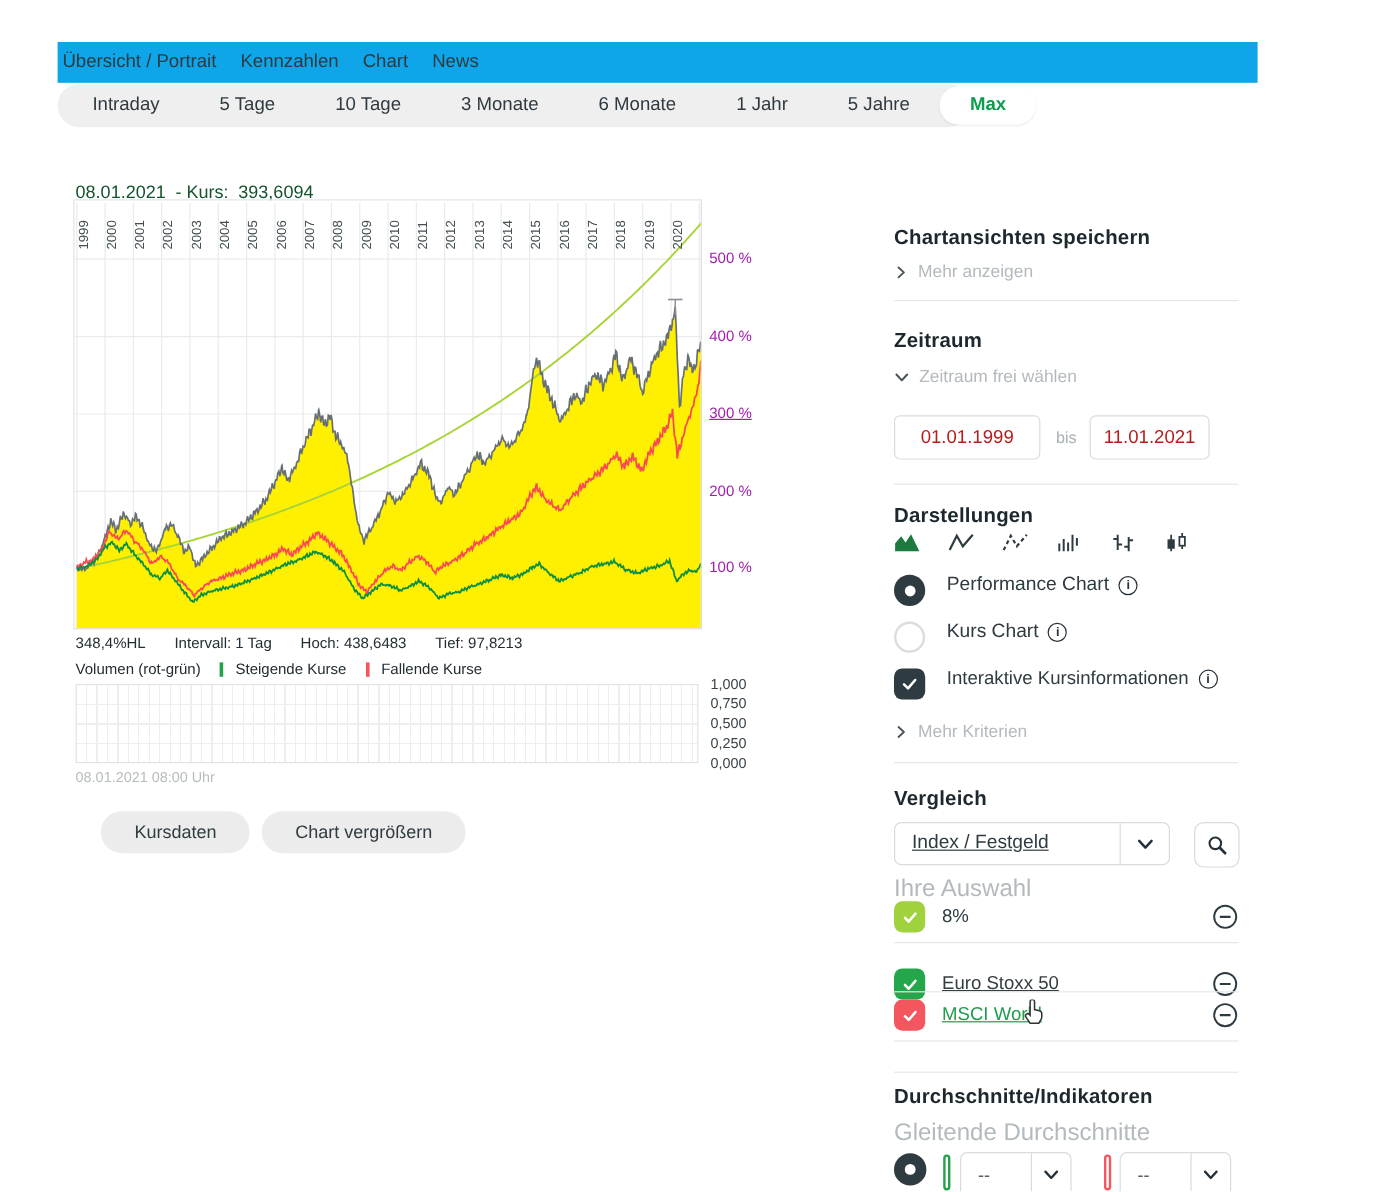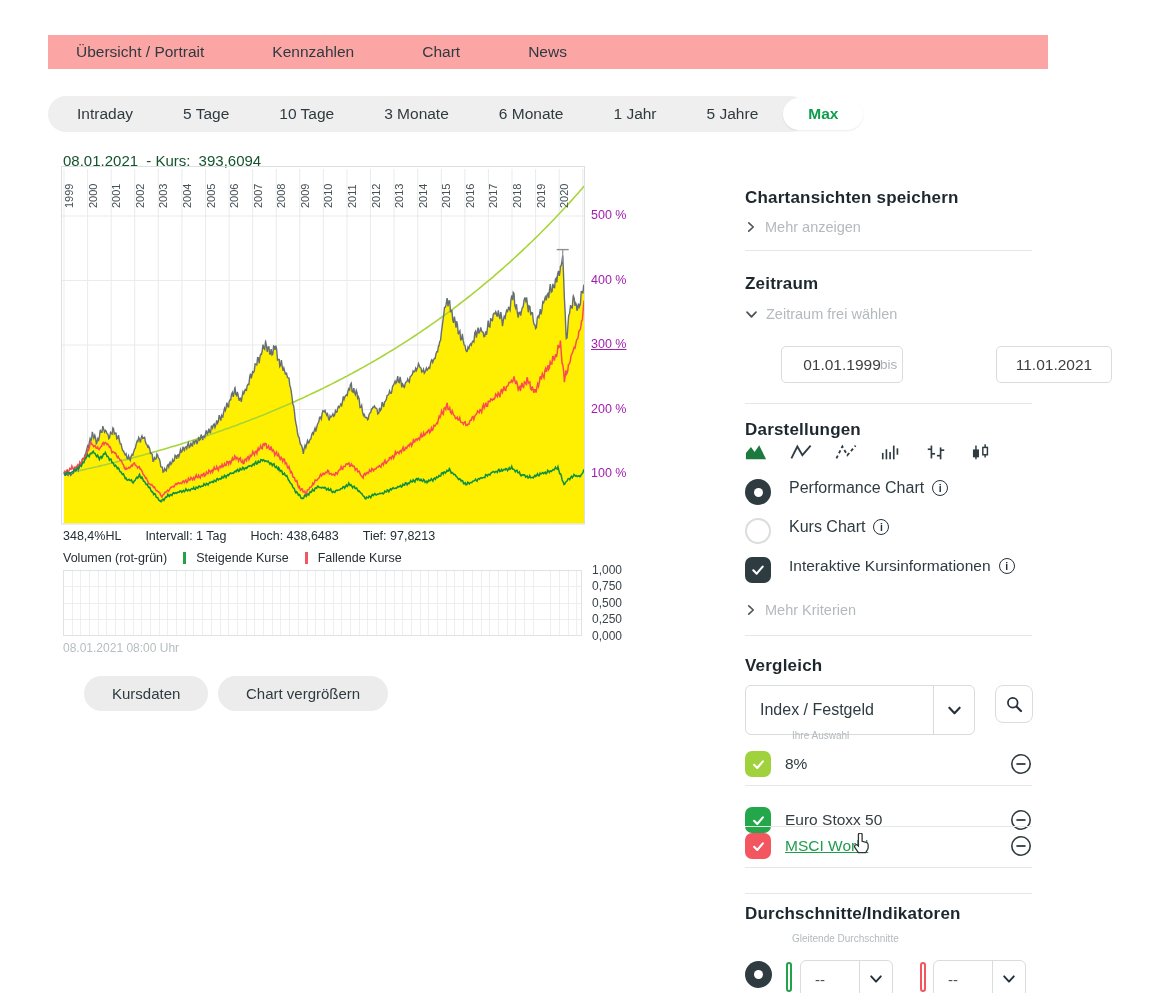"Übersicht / Portrait" .topnav { background: #fca5a5 -> #0ea5e9; gap: 68px -> 20px; padding-left: 28px -> 4px }
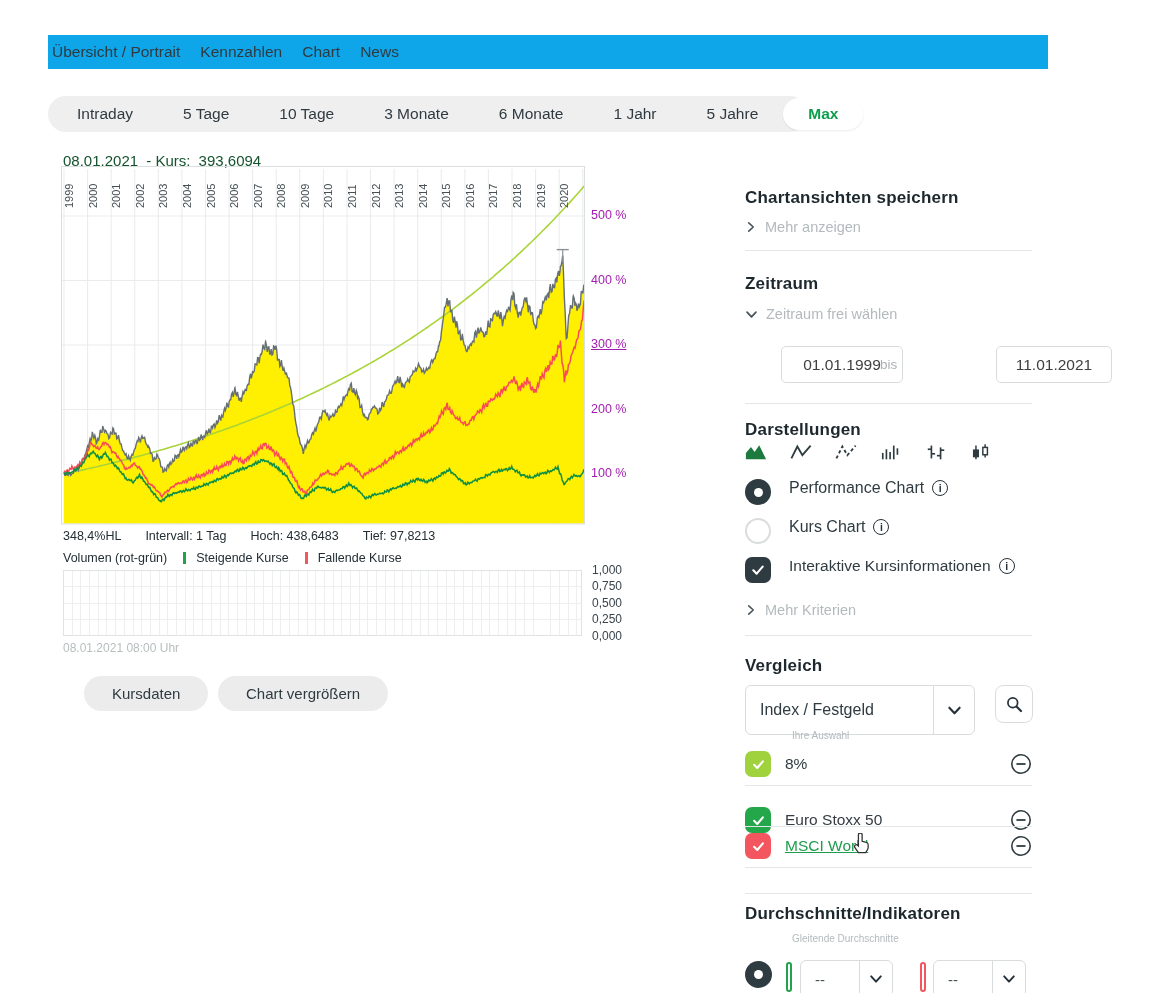"Intraday" .rangebar { top: 96px -> 70px }
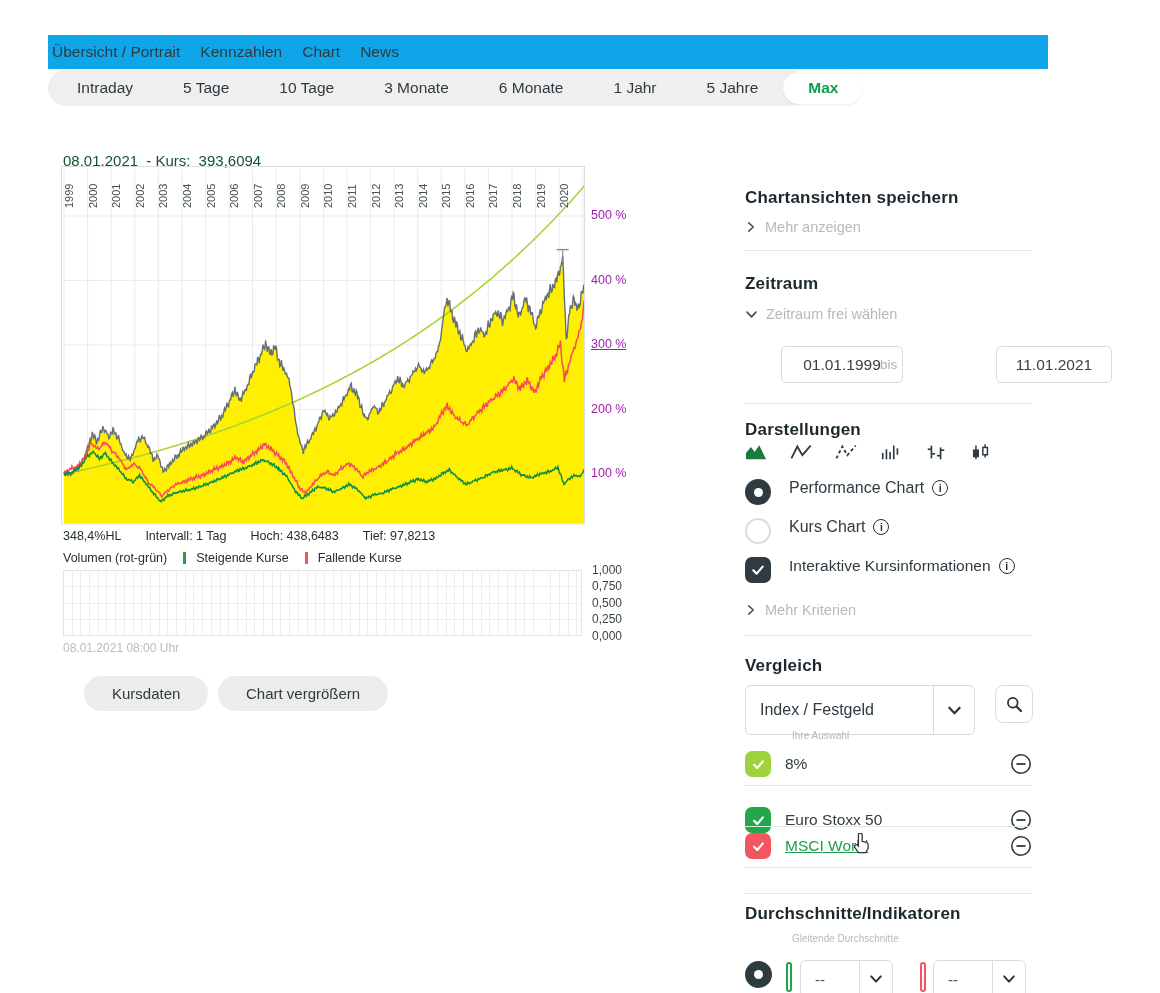"01.01.1999" .dateinput { color: #404040 -> #b91c1c; margin-left: 36px -> none }
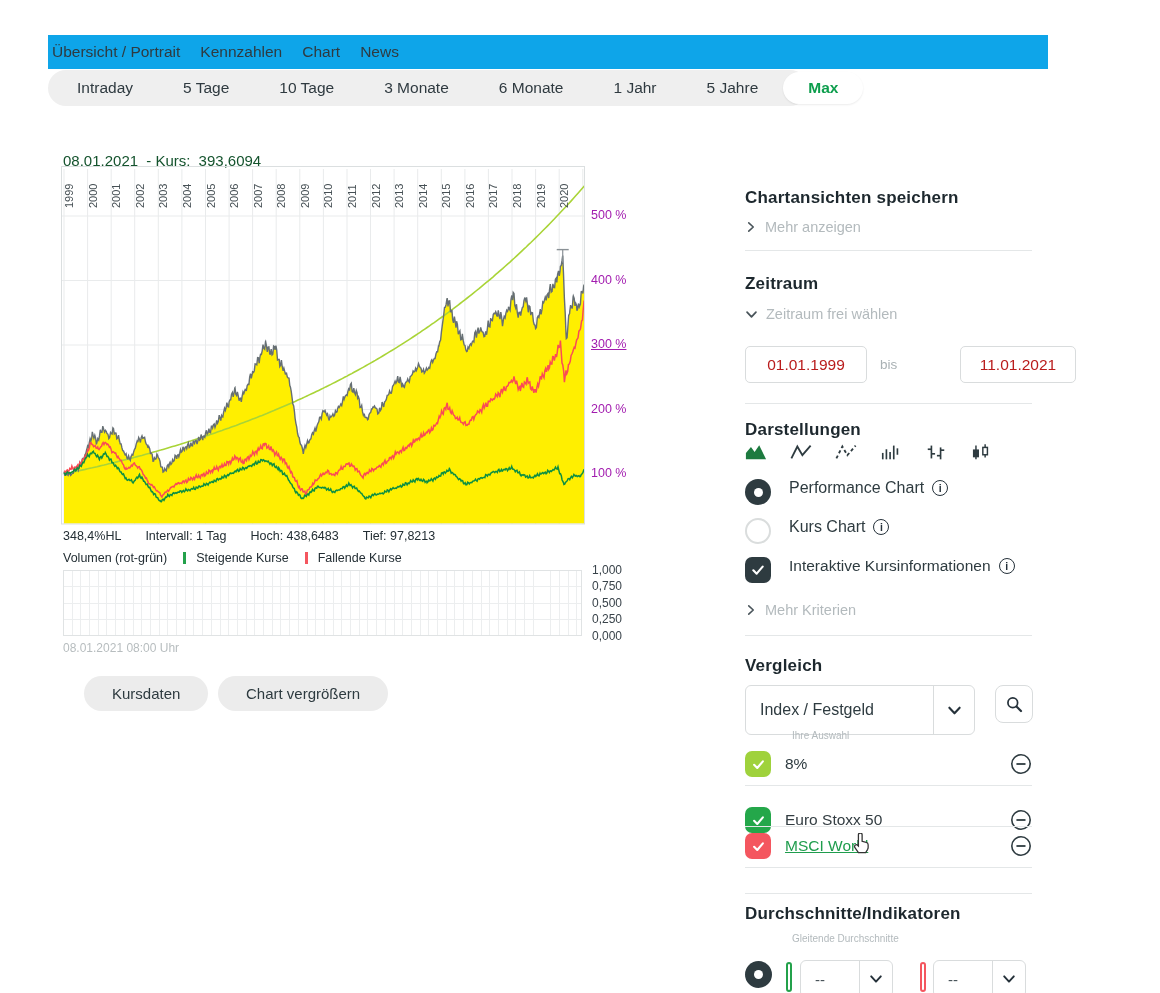"11.01.2021" input.dateinput { left: 960px -> 908px; width: 116px -> 100px }
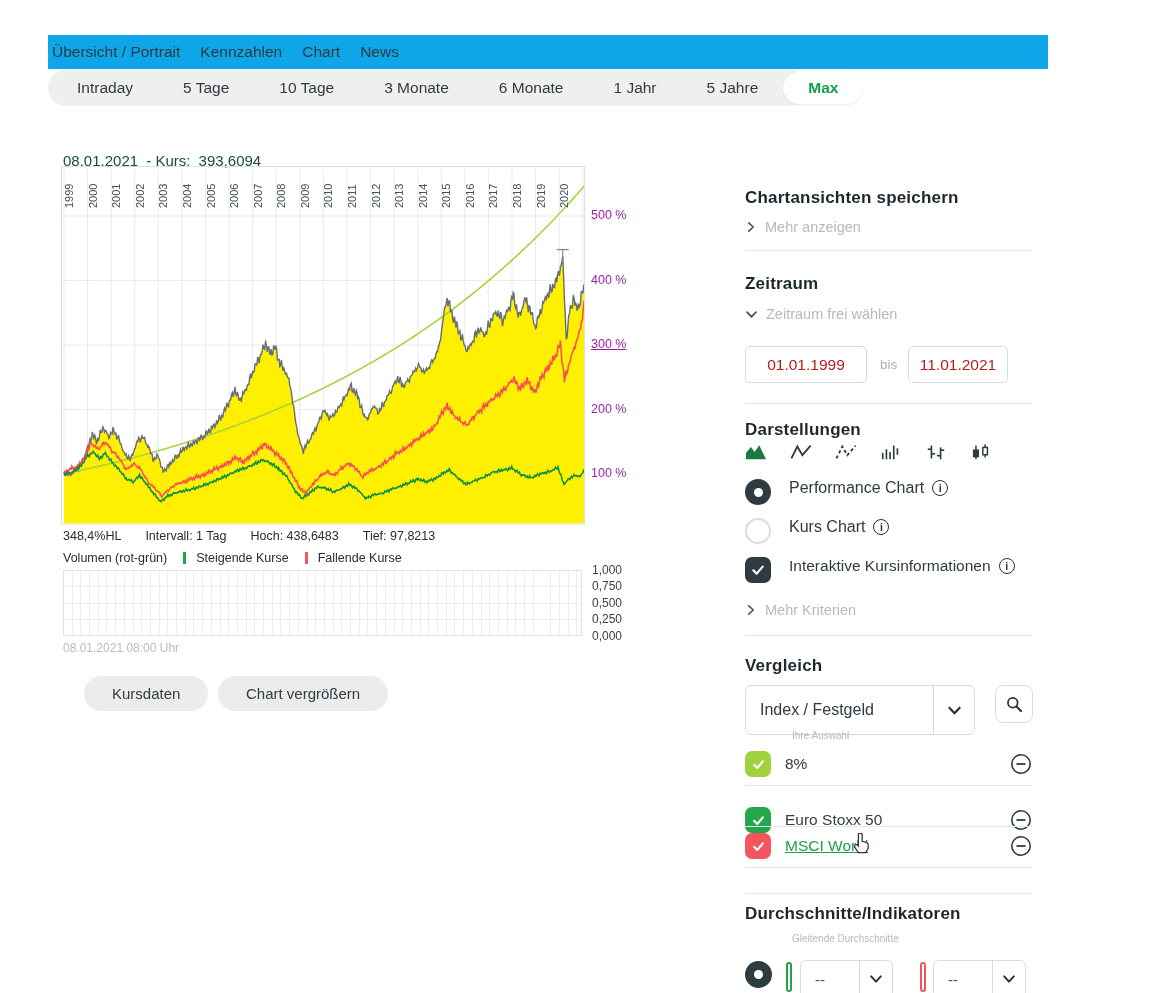"Index / Festgeld" .bigselect { height: 50px -> 36px; text-decoration: none -> underline }
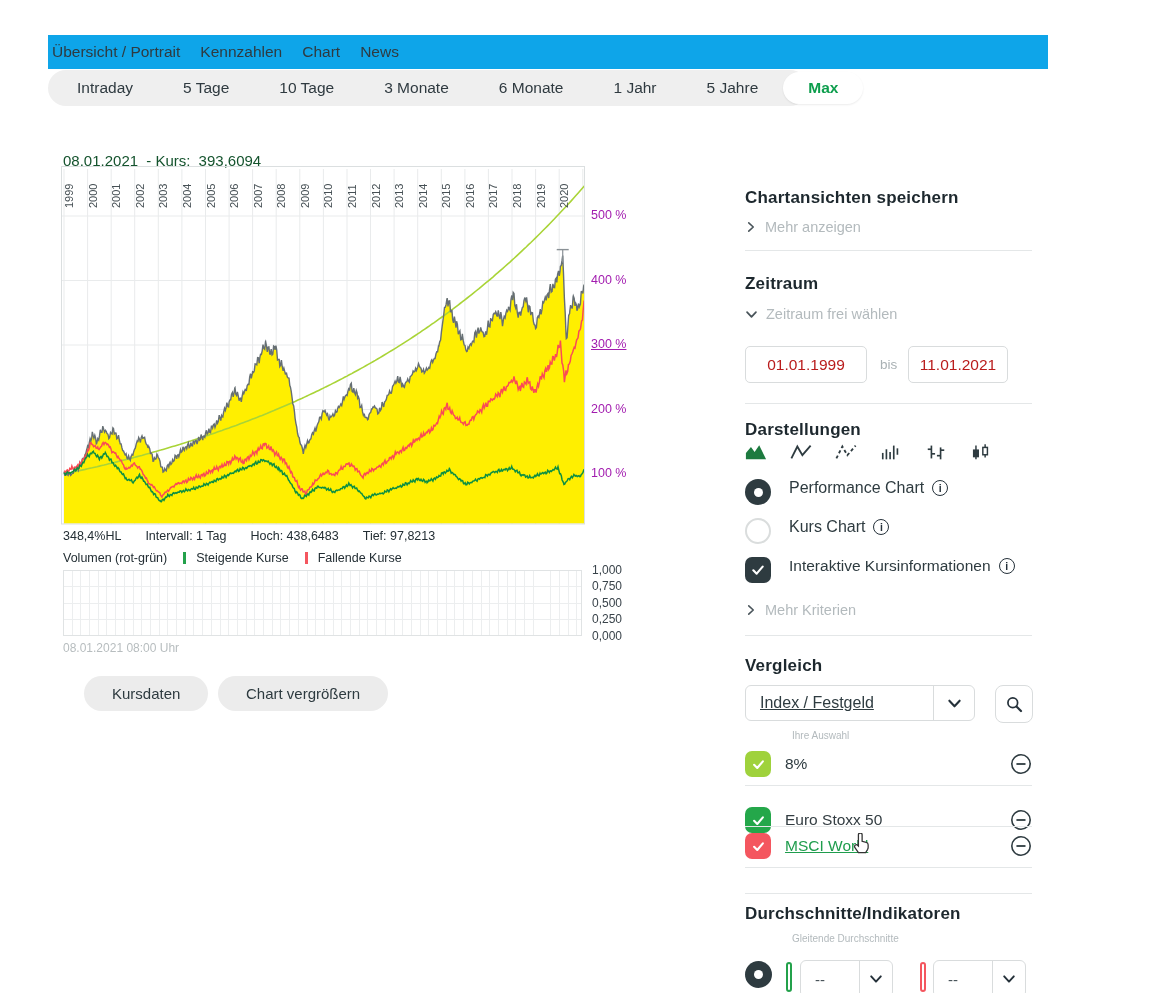"Ihre Auswahl" .muted { font-size: 10px -> 20px; margin-left: 47px -> none }
